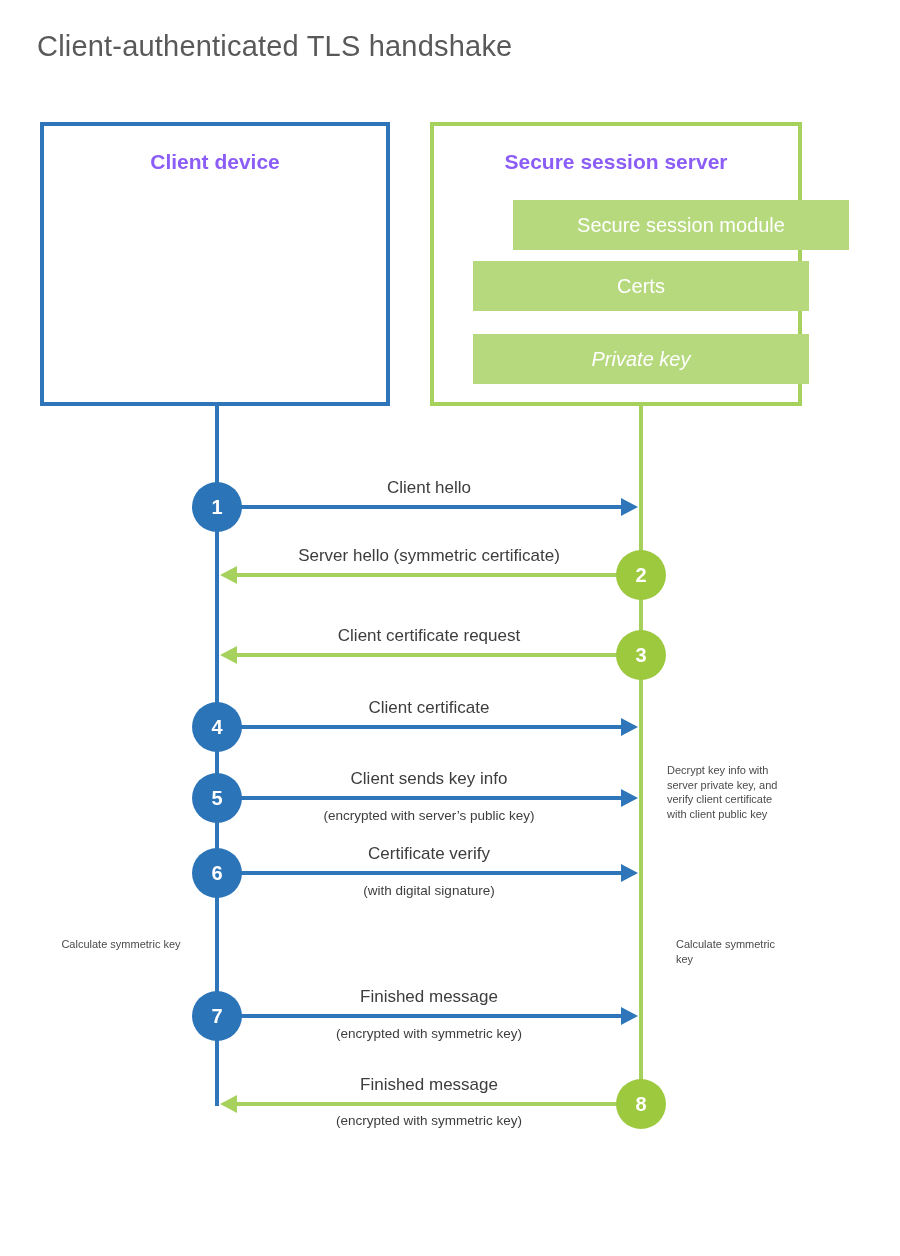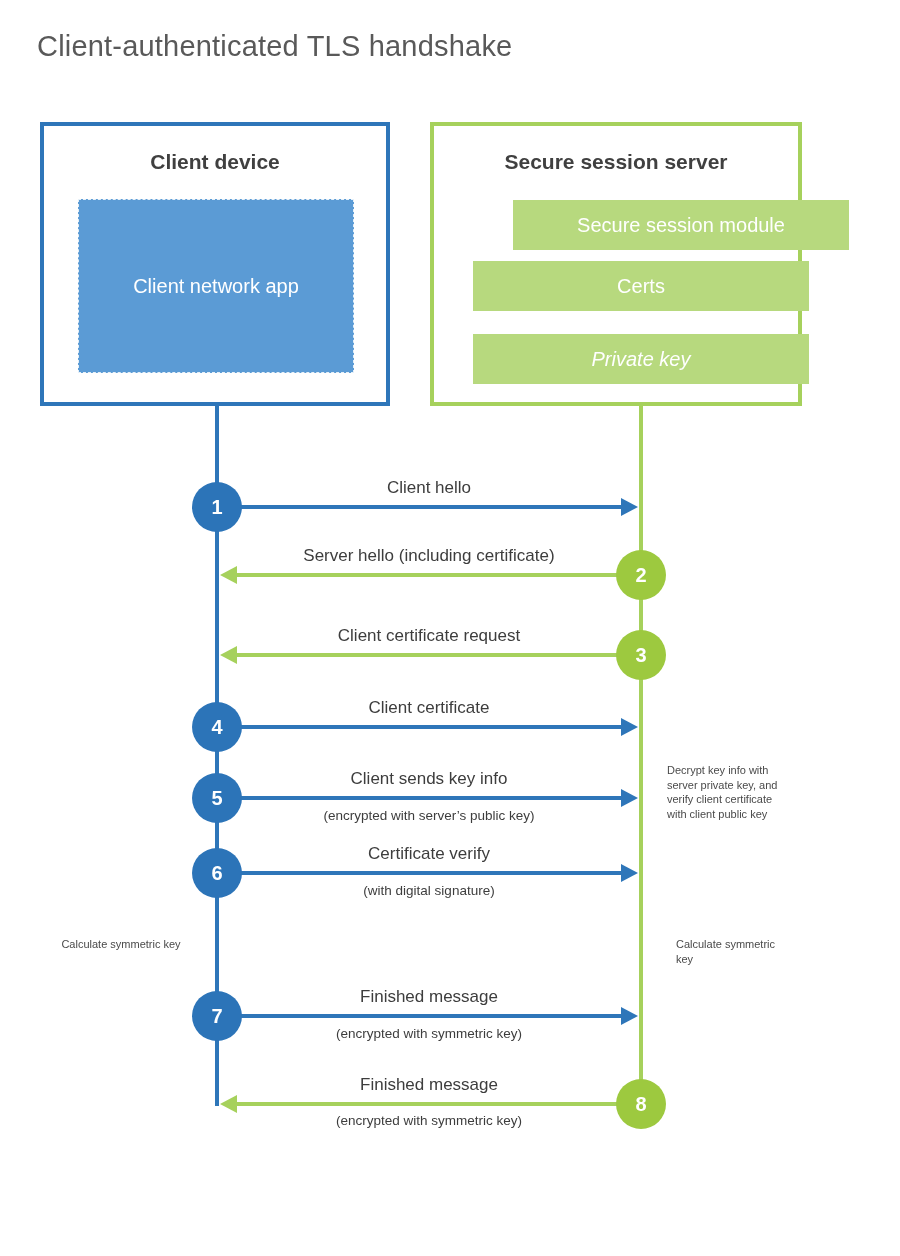"Client device" .actor-heading { color: #404040 -> #8b5cf6 }
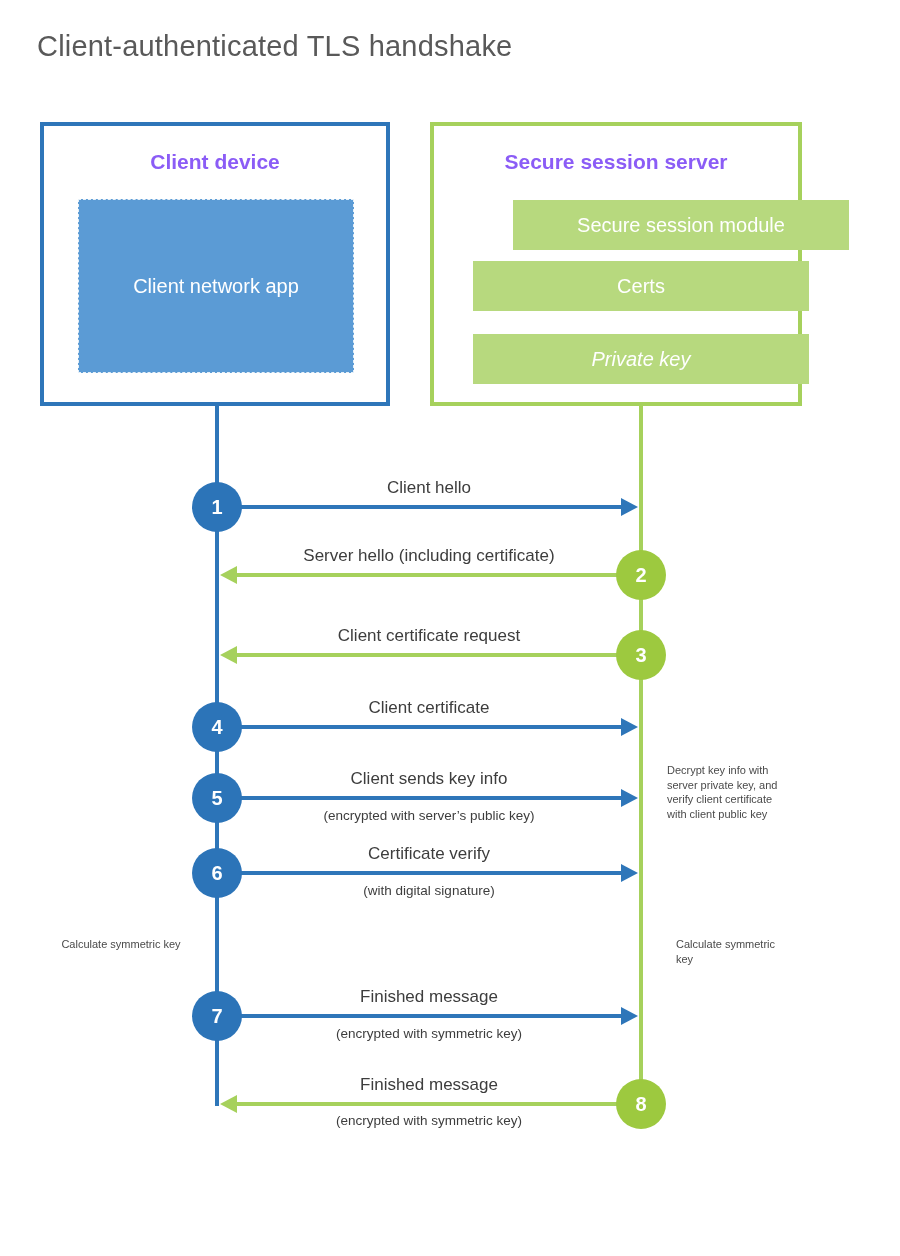"Client network app" div.app-box { html: <div> <div>Client network app</div> </div> -> none }
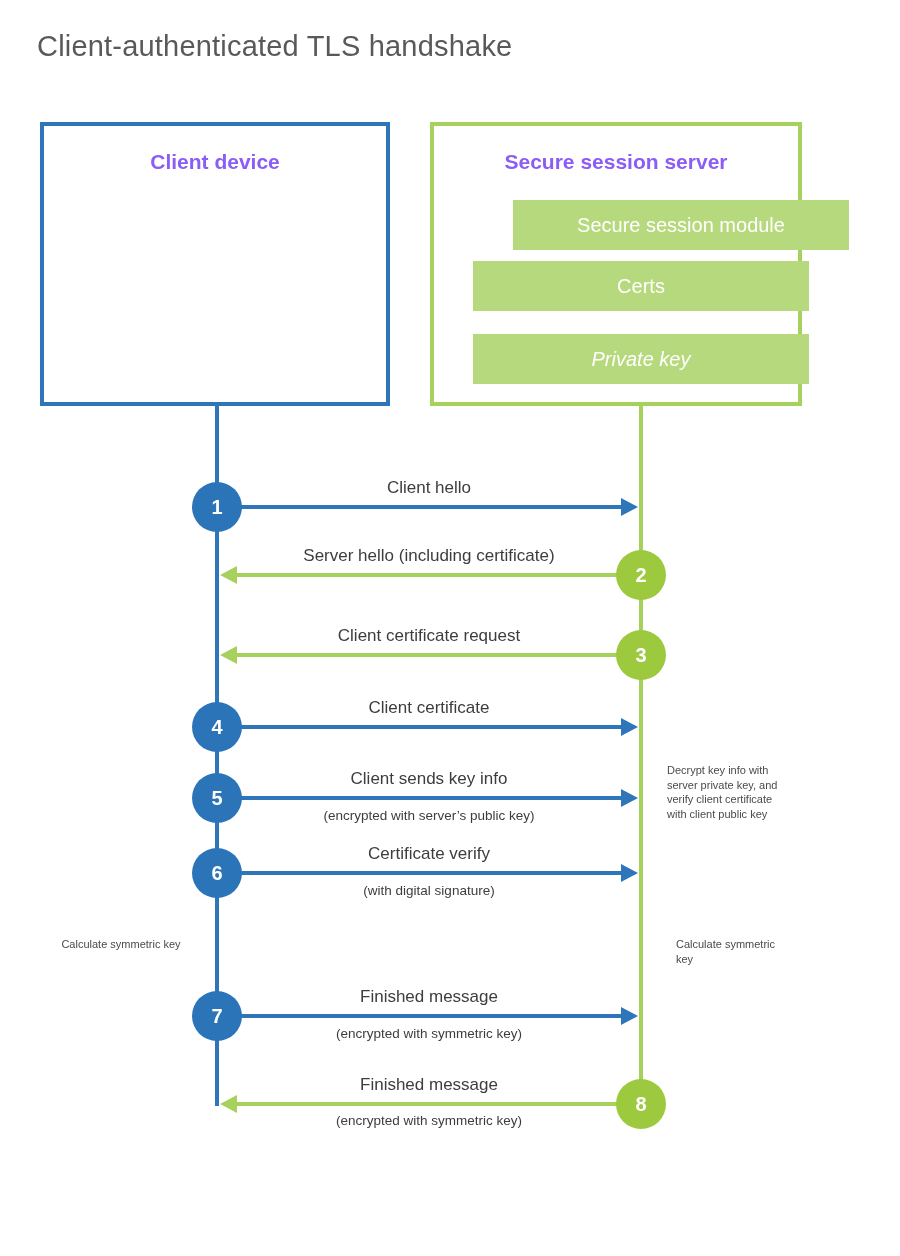"Server hello (including certificate)" div.msg-label { text: including -> symmetric }
